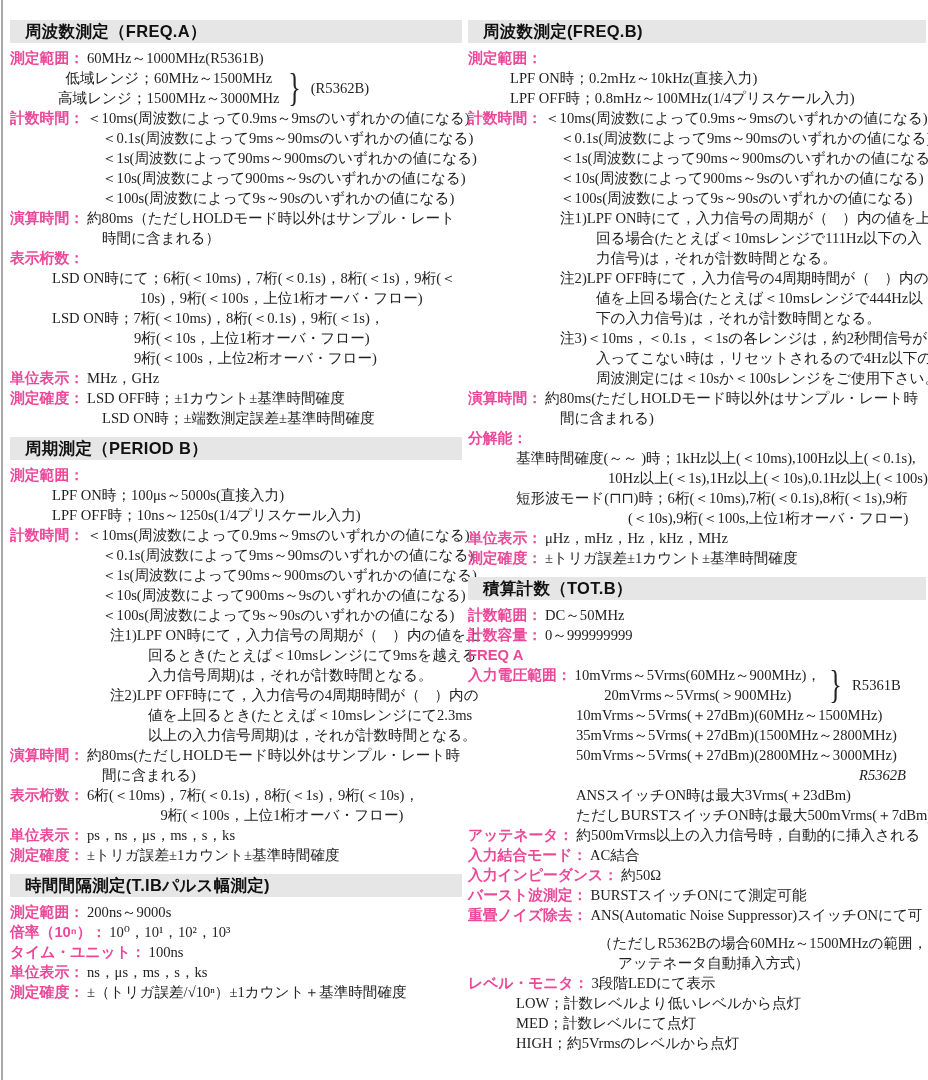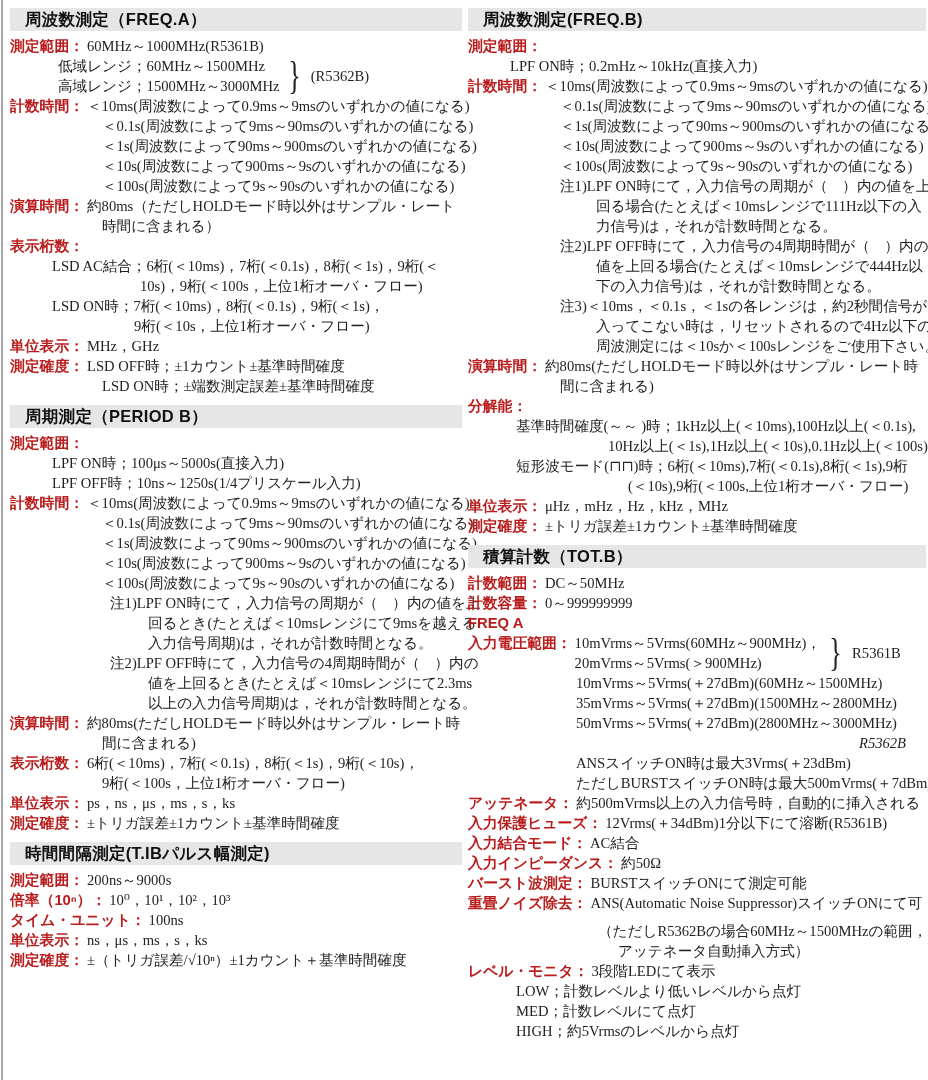"周波数測定（FREQ.A）" .col { top: 8px -> 20px }
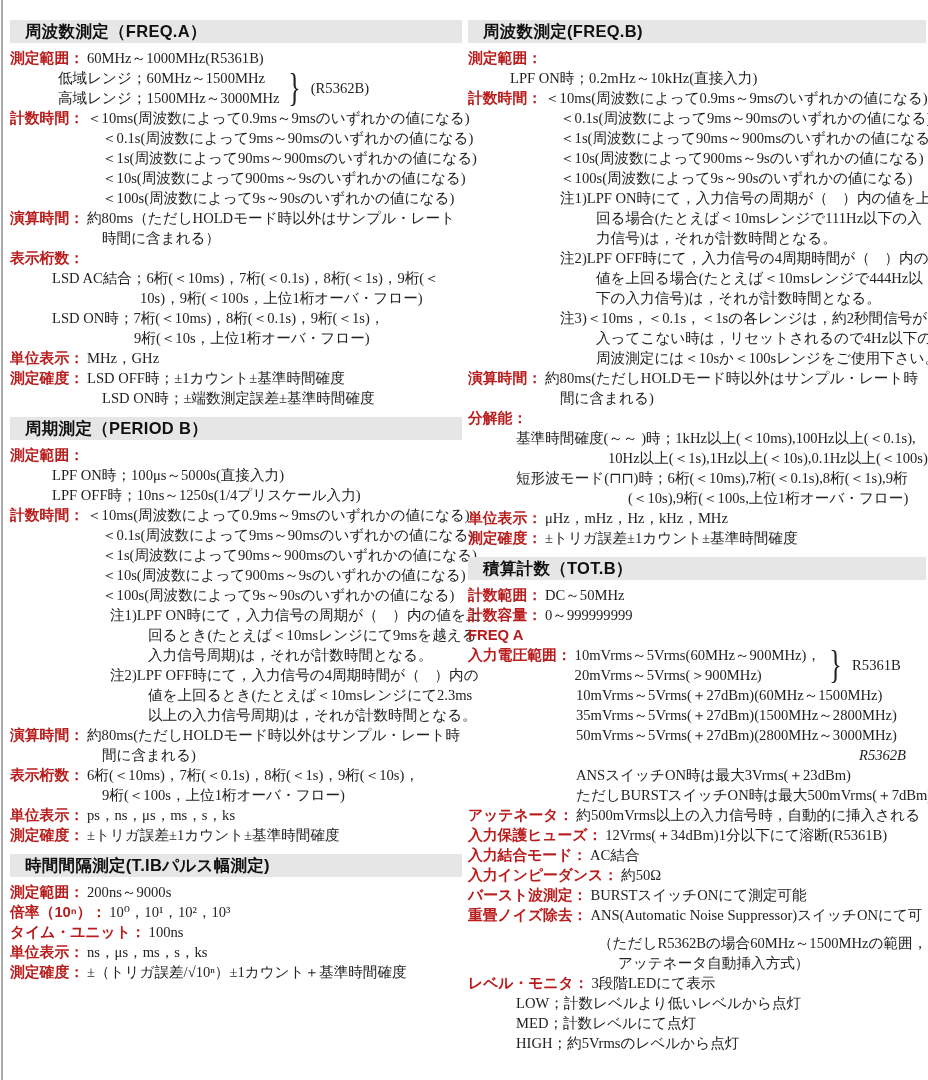"測定範囲：" .lbl { color: #b91c1c -> #ec4899 }
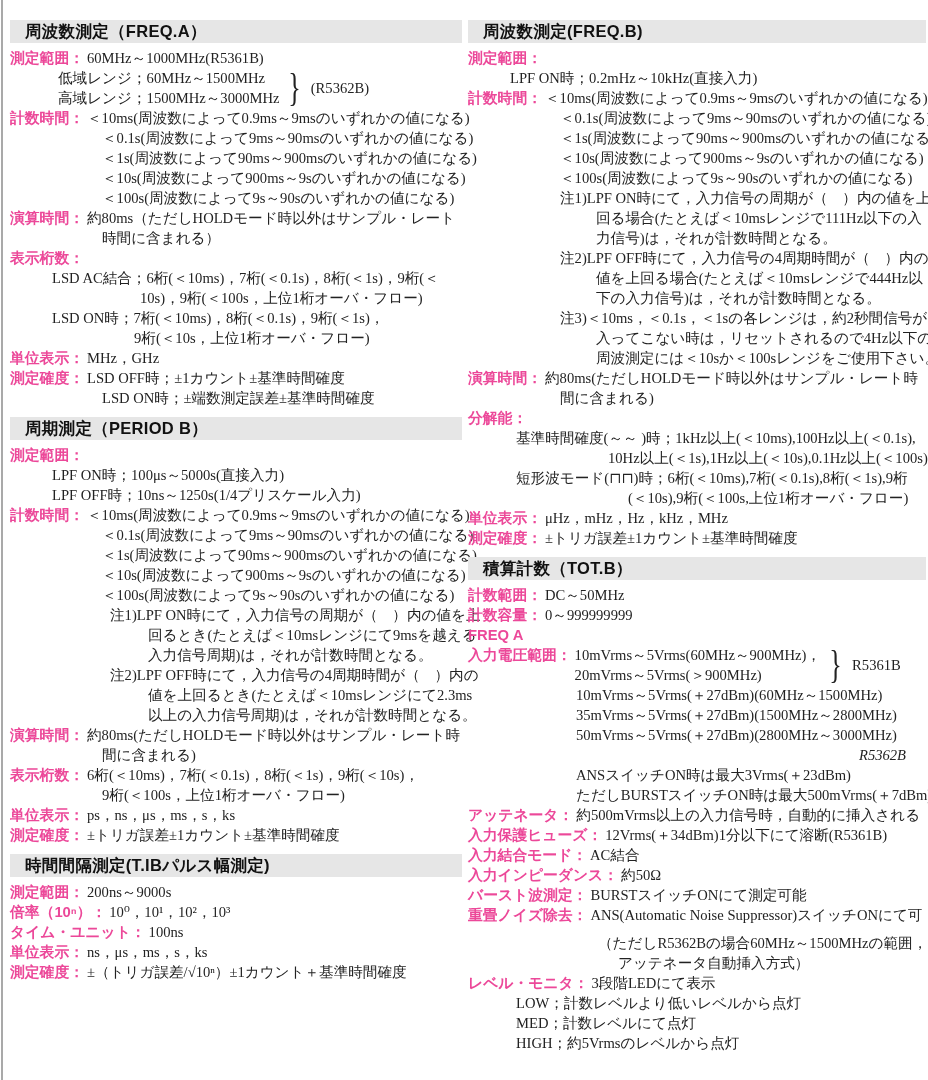"低域レンジ；60MHz～1500MHz" .brace-stack .val { text-align: none -> center }
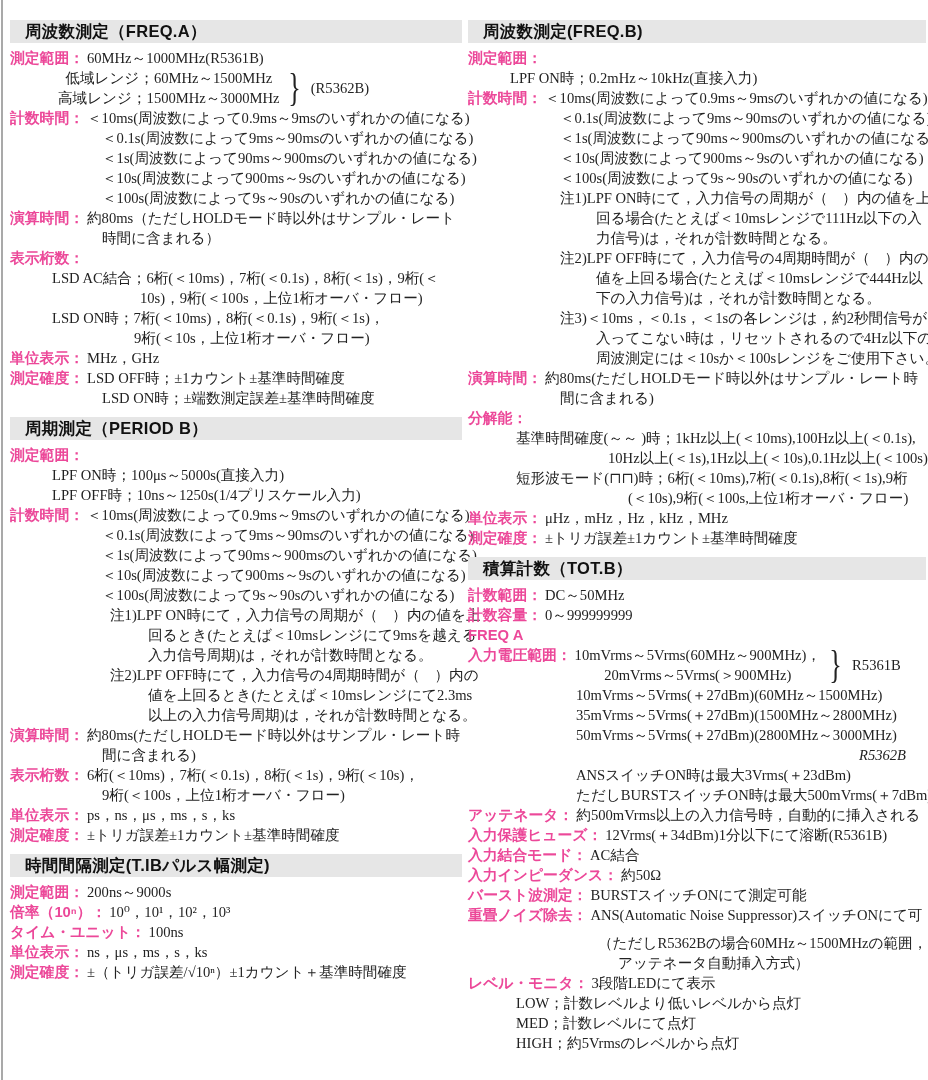"LPF OFF時；0.8mHz～100MHz(1/4プリスケール入力)" div.line { html: none -> <div><span>LPF OFF時；0.8mHz～100MHz(1/4プリスケール入力)</span></div> }
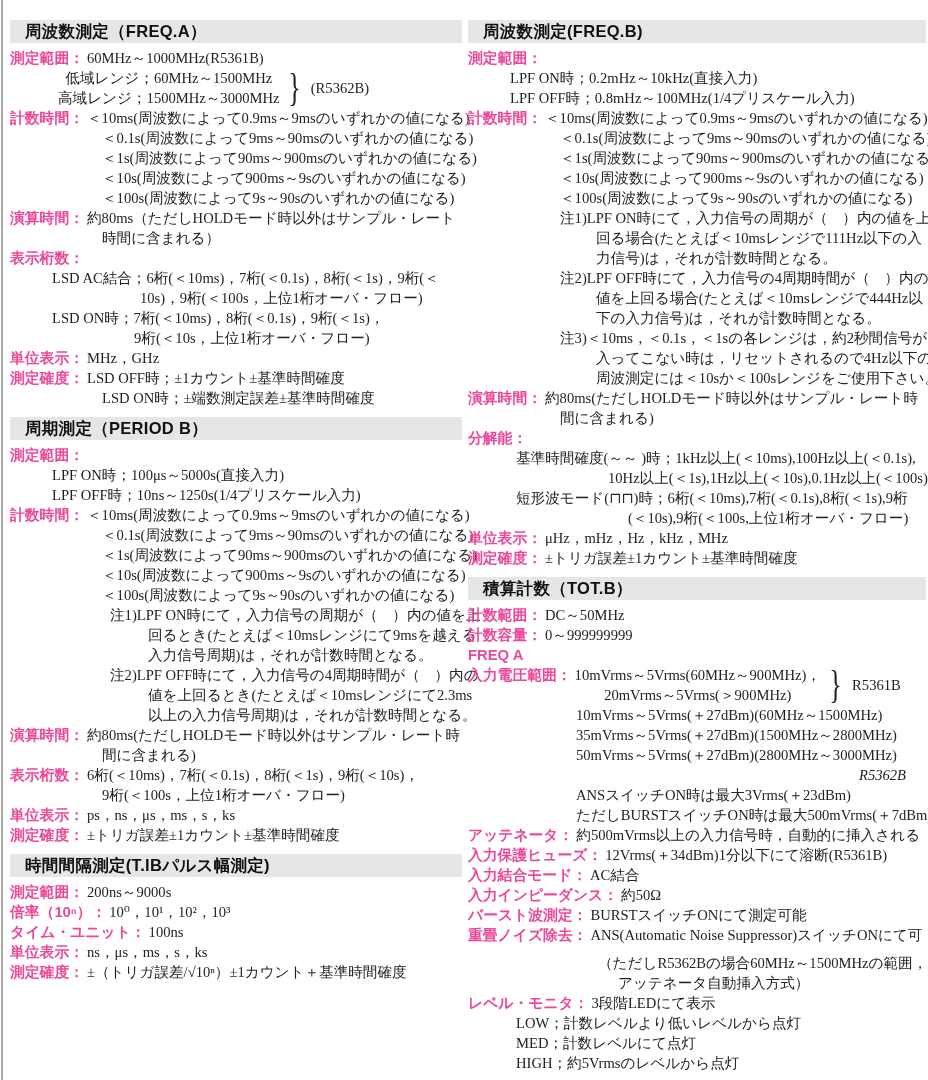"LSD" span.val { text: AC結合 -> ON時にて }
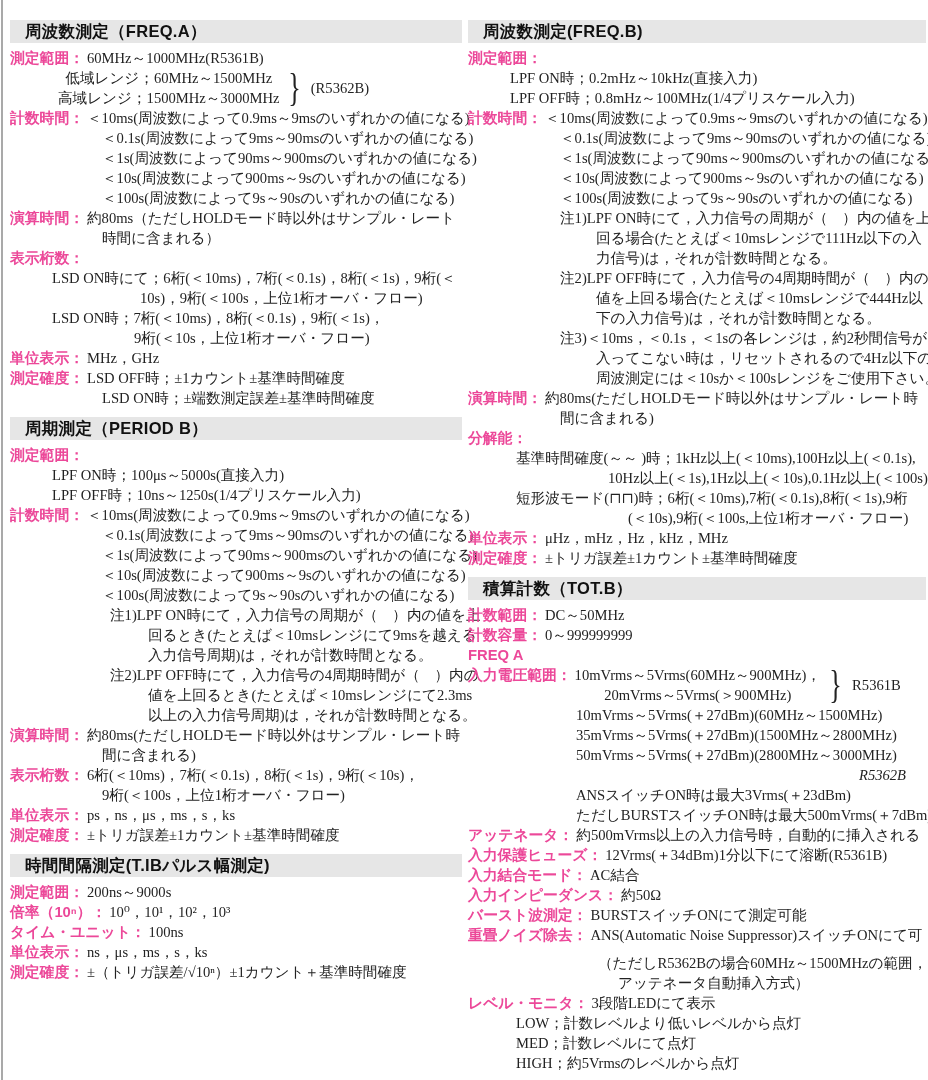"9桁(＜100s，上位2桁オーバ・フロー)" div.line { html: none -> <div><span>9桁(＜100s，上位2桁オーバ・フロー)</span></div> }
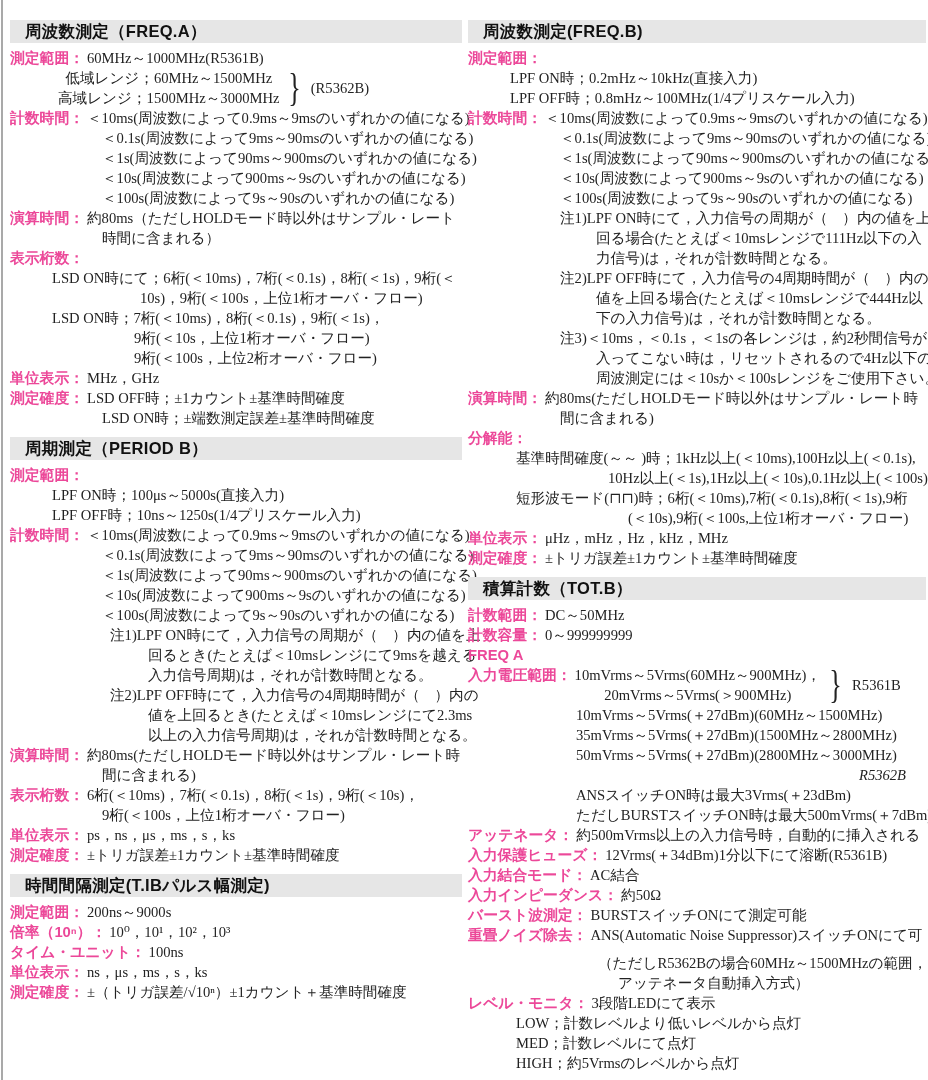"9桁(＜100s，上位1桁オーバ・フロー)" div.line { text-align: none -> center }
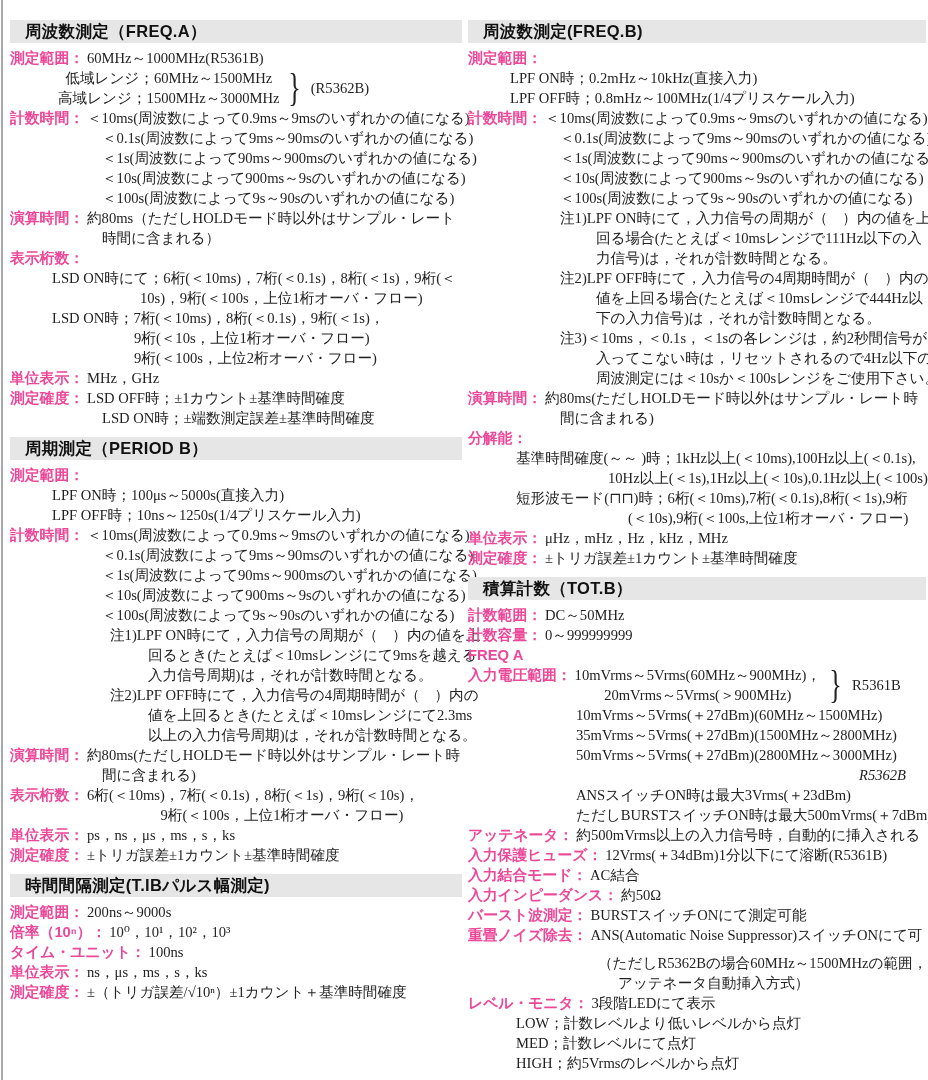"入力保護ヒューズ： 12Vrms(＋34dBm)1分以下にて溶断(R5361B)" div.line { html: <div><span>入力保護ヒューズ：</span><span>12Vrms(＋34dBm)1分以下にて溶断(R5361B)</span></div> -> none }
